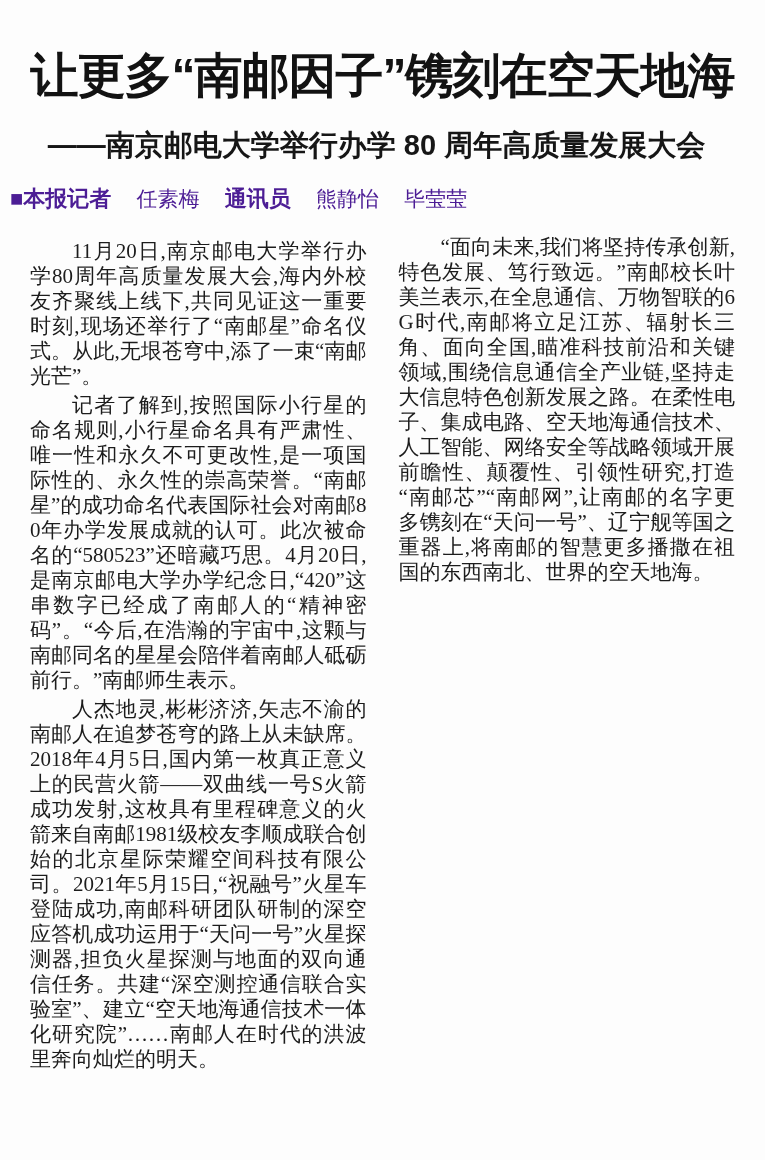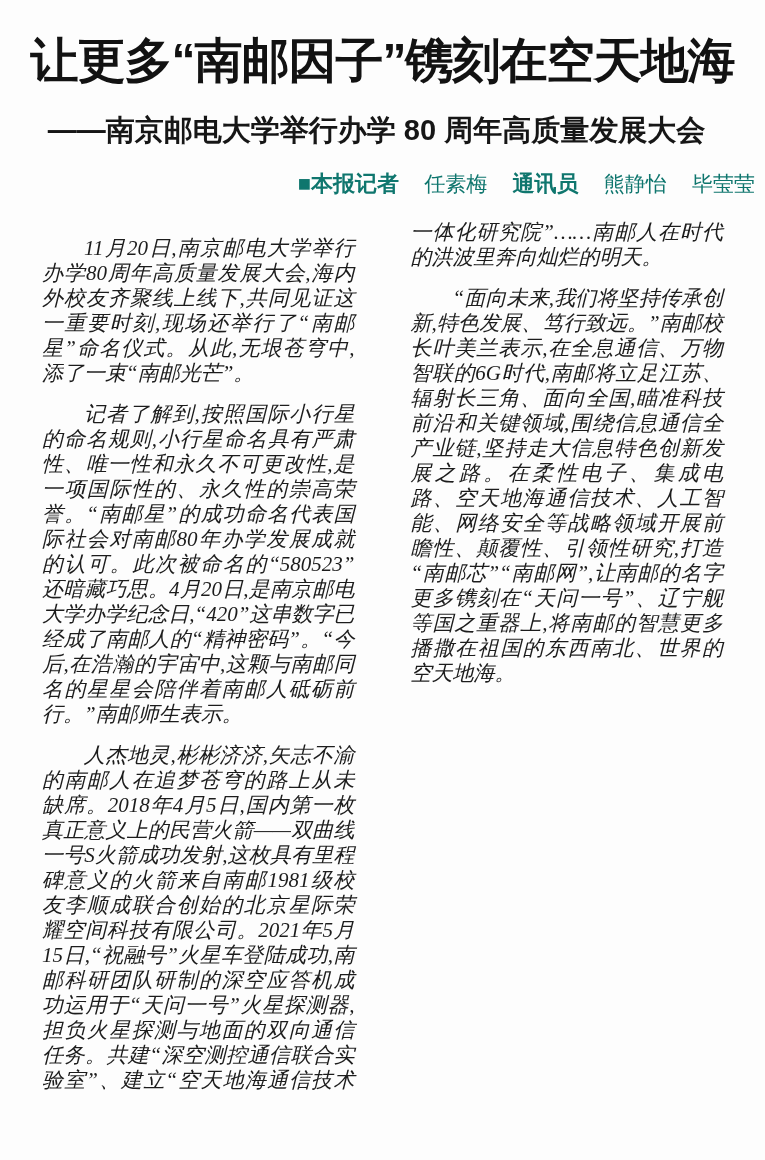"让更多“南邮因子”镌刻在空天地海" .headline { padding: 24px 10px 0 10px -> 39px 10px 0 10px }
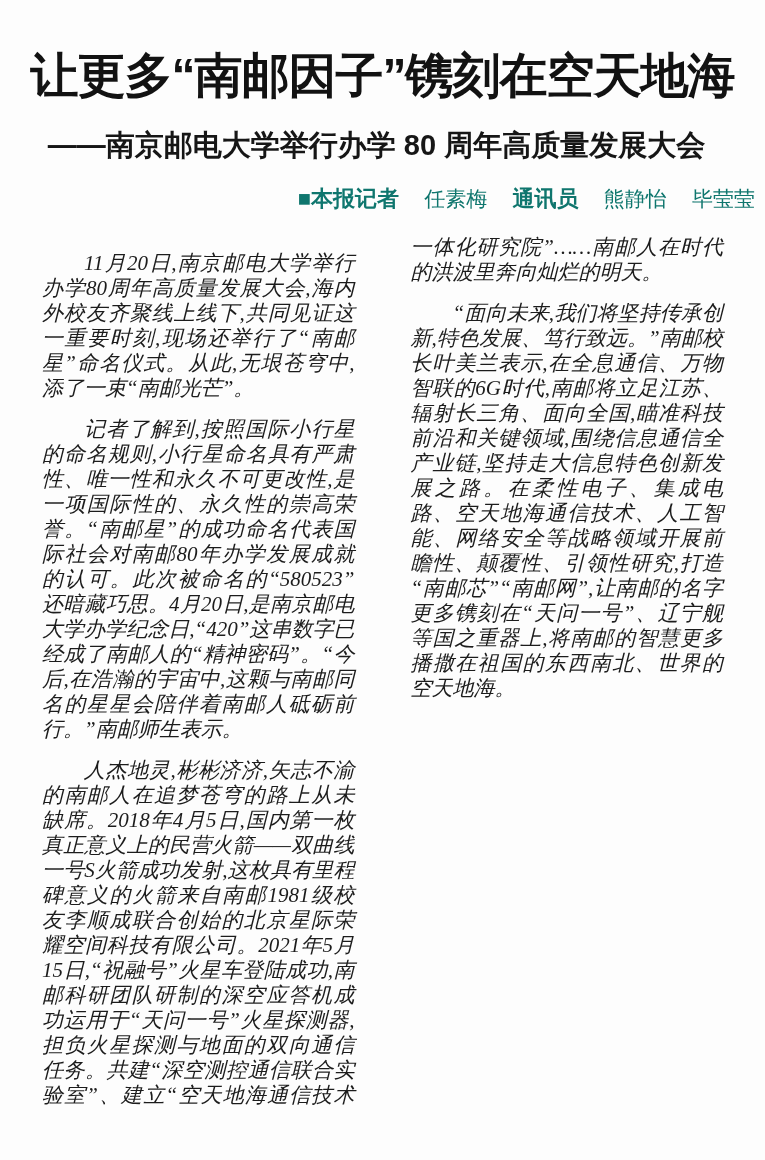"■本报记者 任素梅 通讯员 熊静怡 毕莹莹" .byline { color: #0f766e -> #4c1d95; text-align: right -> left }
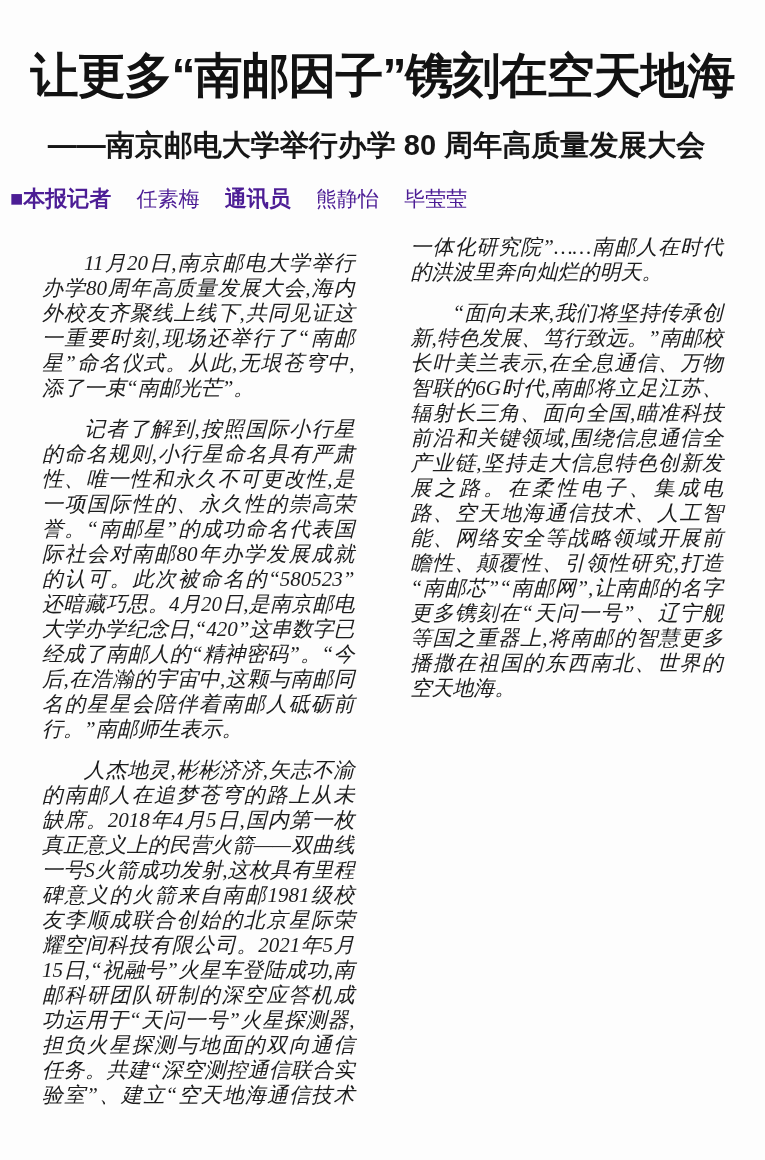"11月20日,南京邮电大学举行办学80周年高质量发展大会,海内外校友齐聚线上线下" .body-columns p { font-style: italic -> none; margin: 16px -> 4px }
